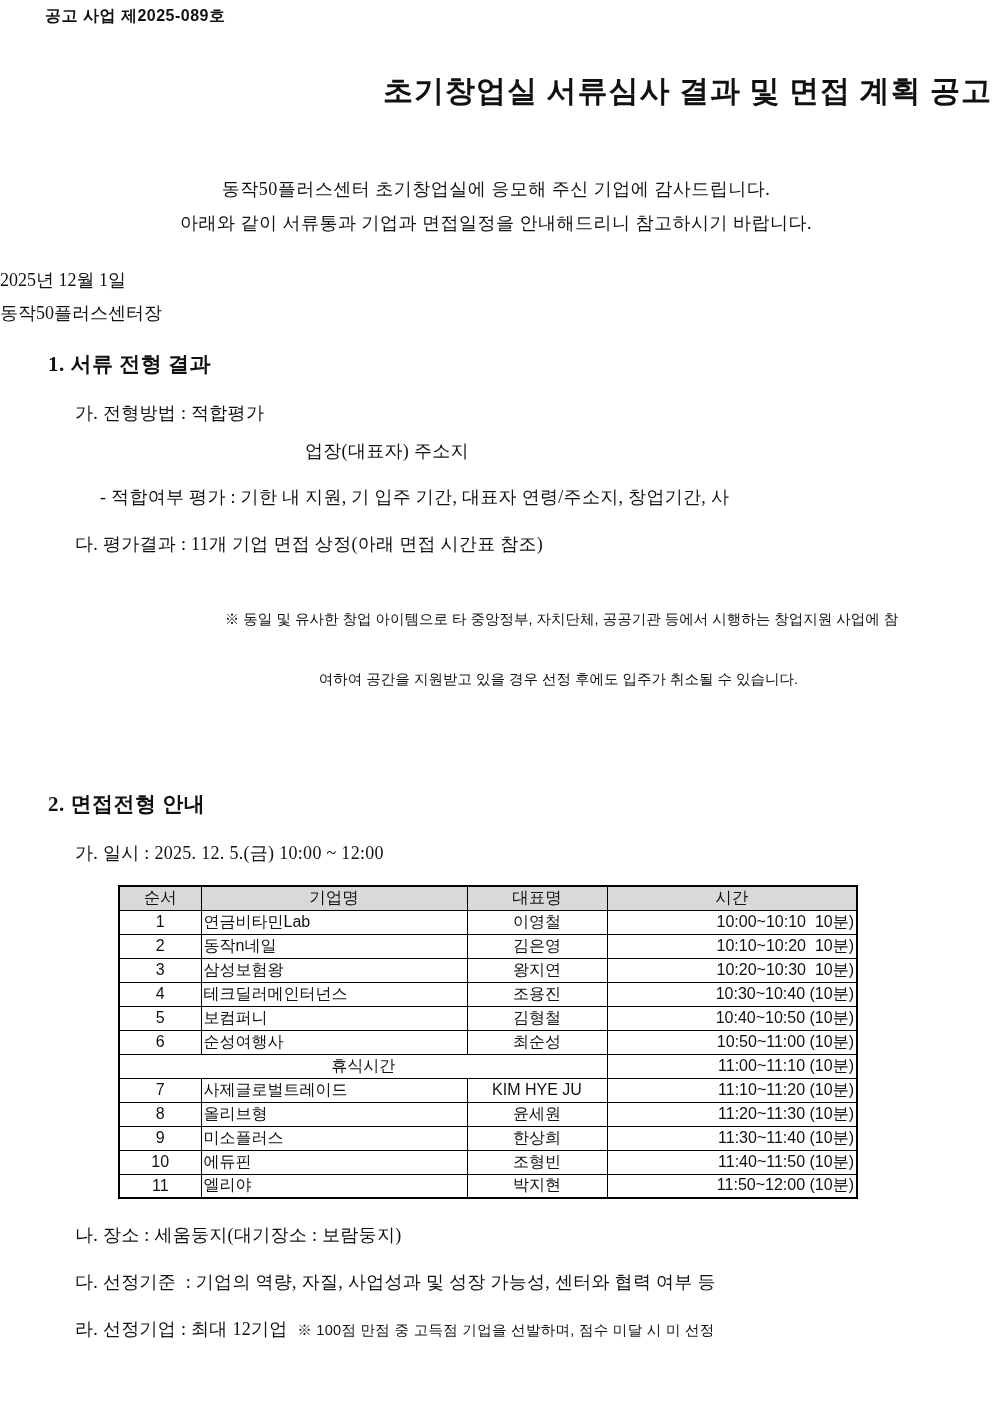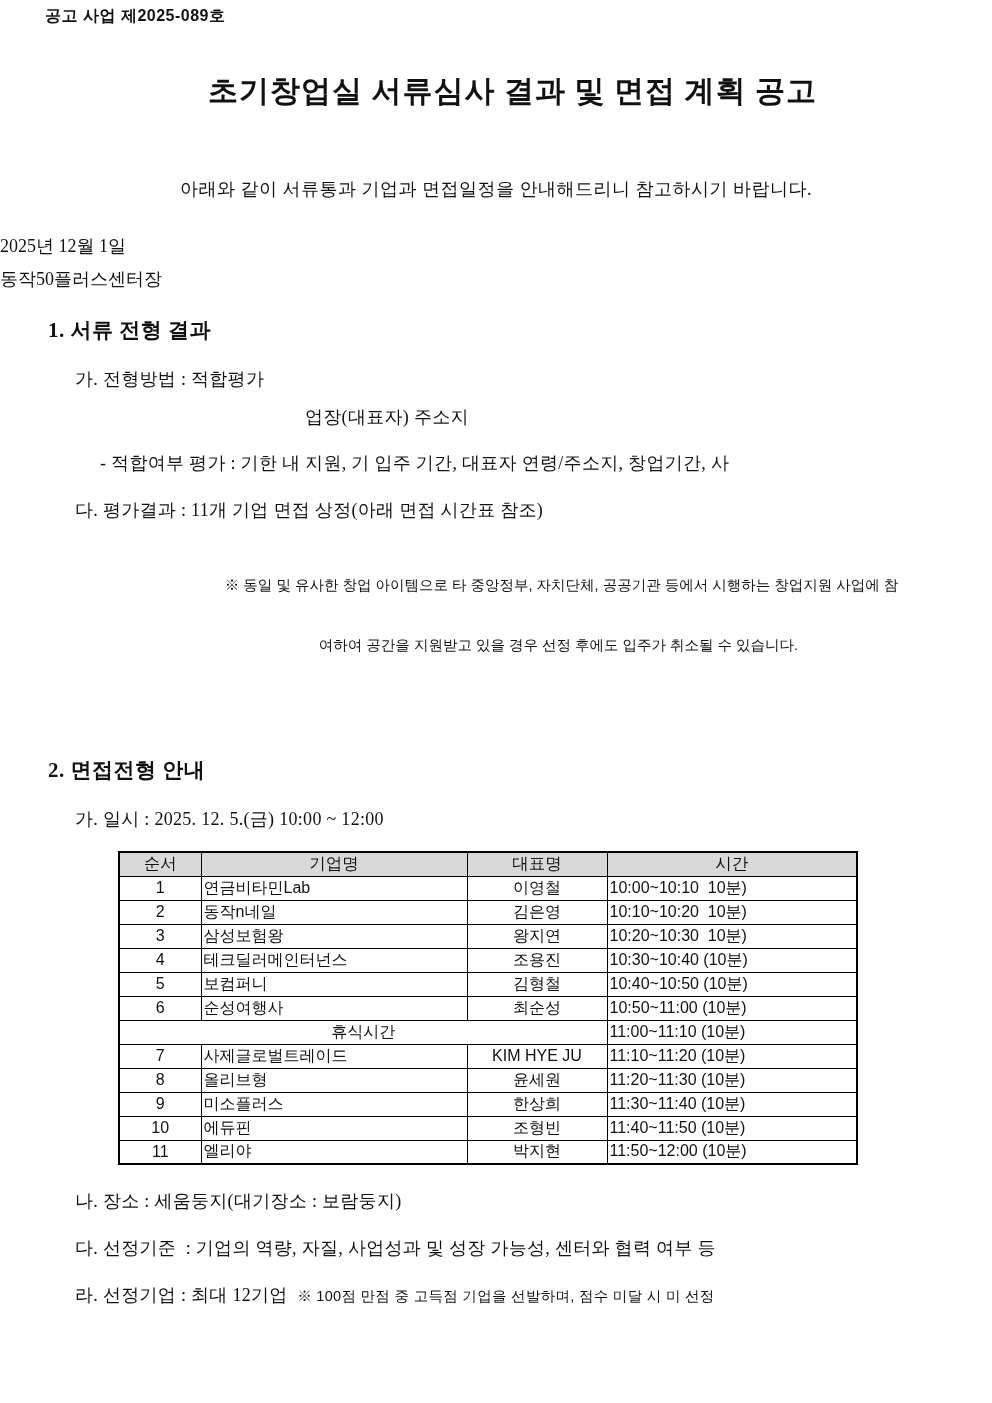"초기창업실 서류심사 결과 및 면접" .doc-title { text-align: center -> right }
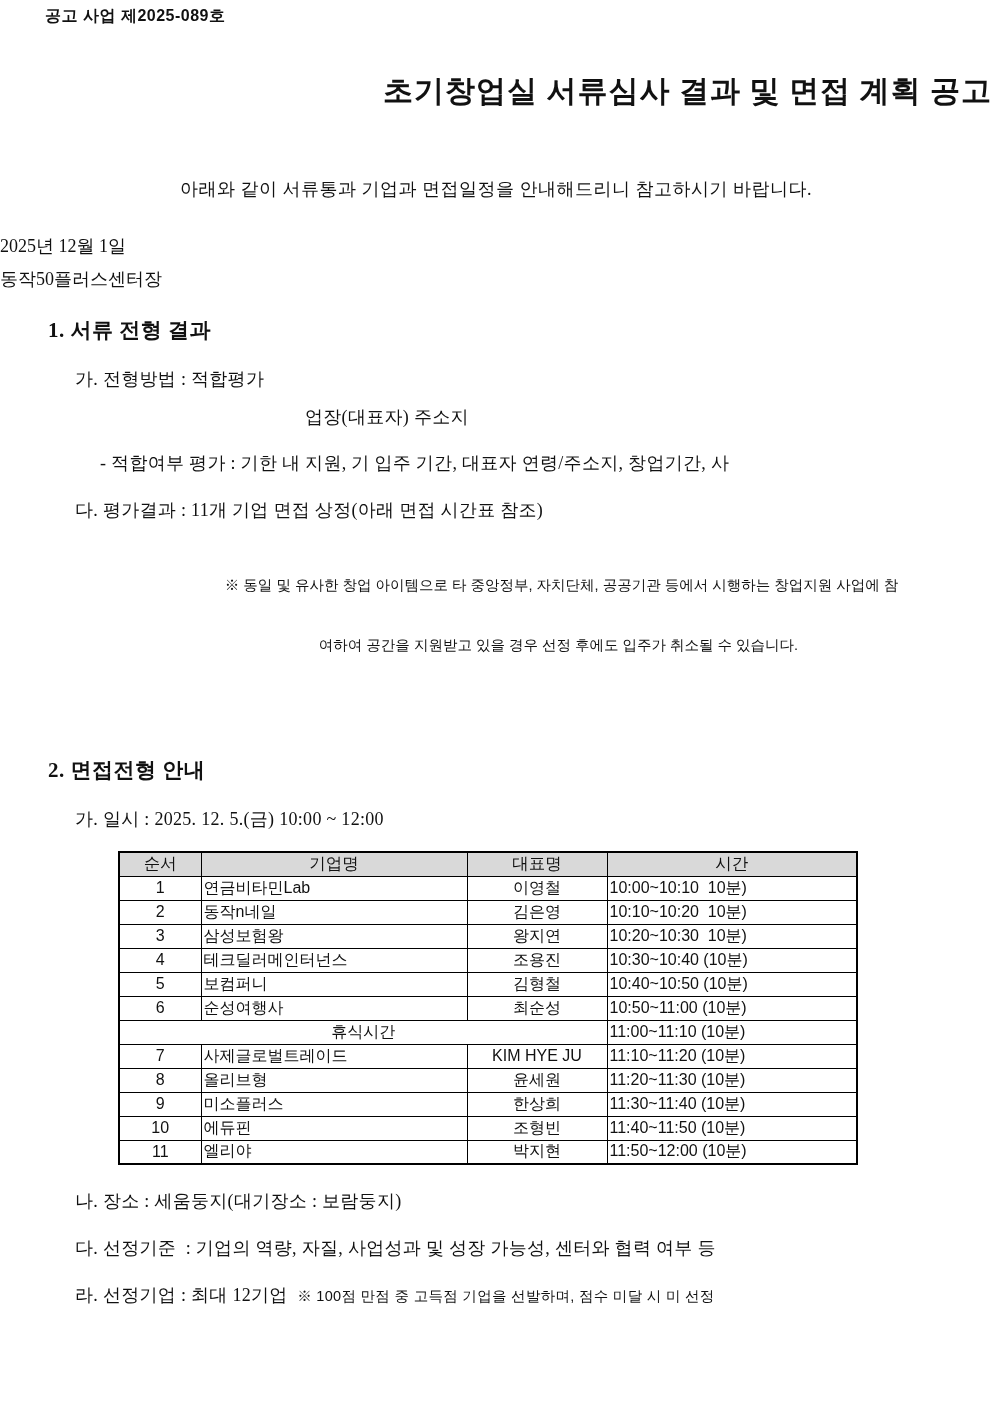"동작50플러스센터 초기창업실에 응모해 주신 기업에" div.intro-line { html: none -> <div>동작50플러스센터 초기창업실에 응모해 주신 기업에 감사드립니다.</div> }
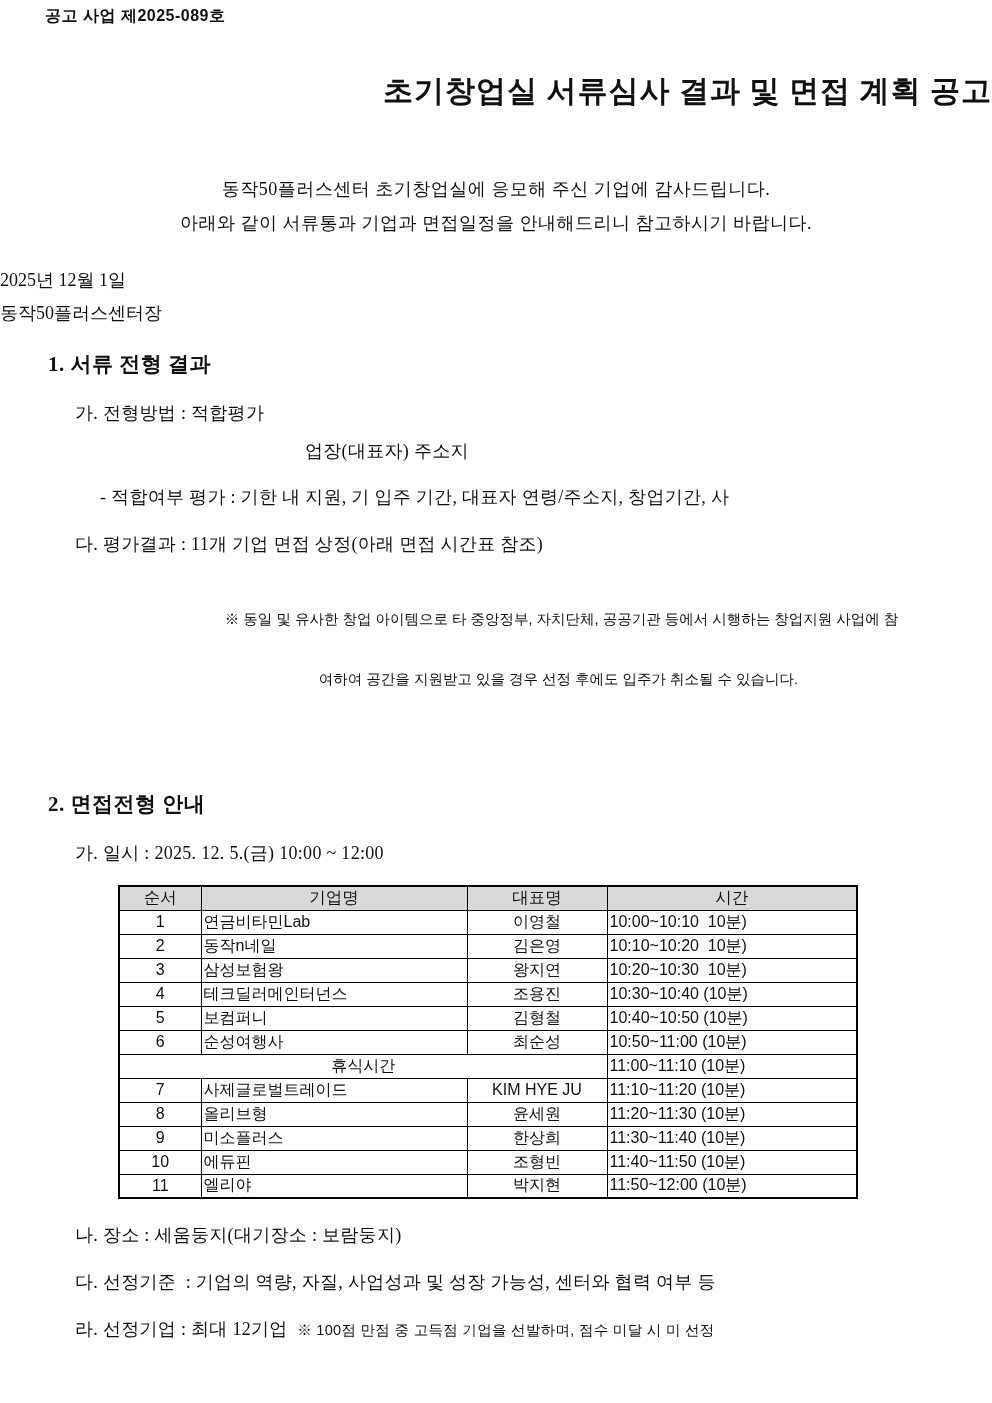"10:00~10:10 10분)" td.c-time { text-align: left -> right }
